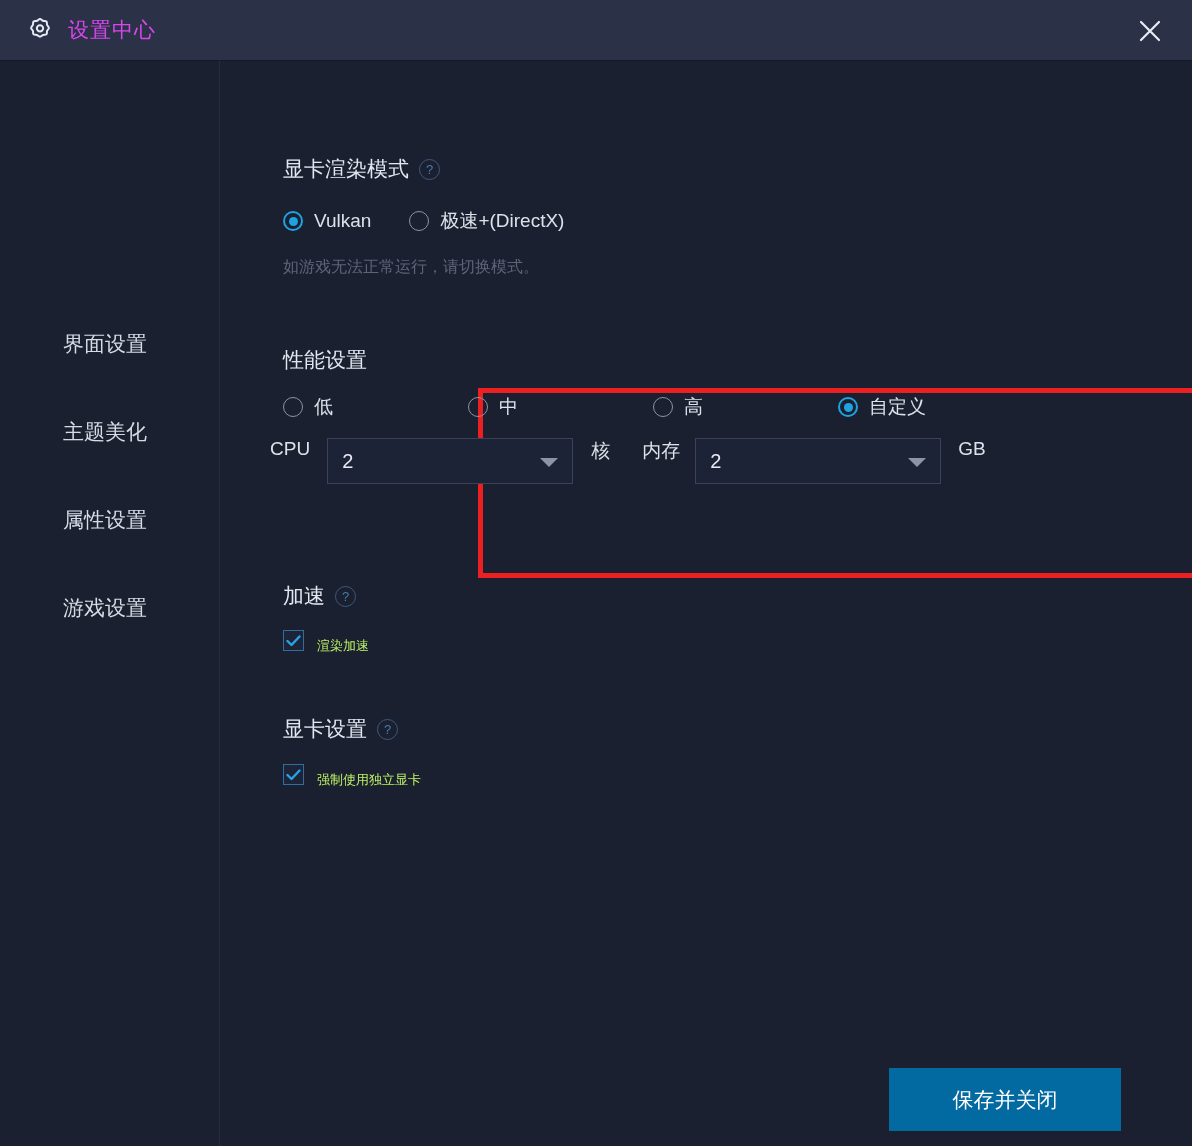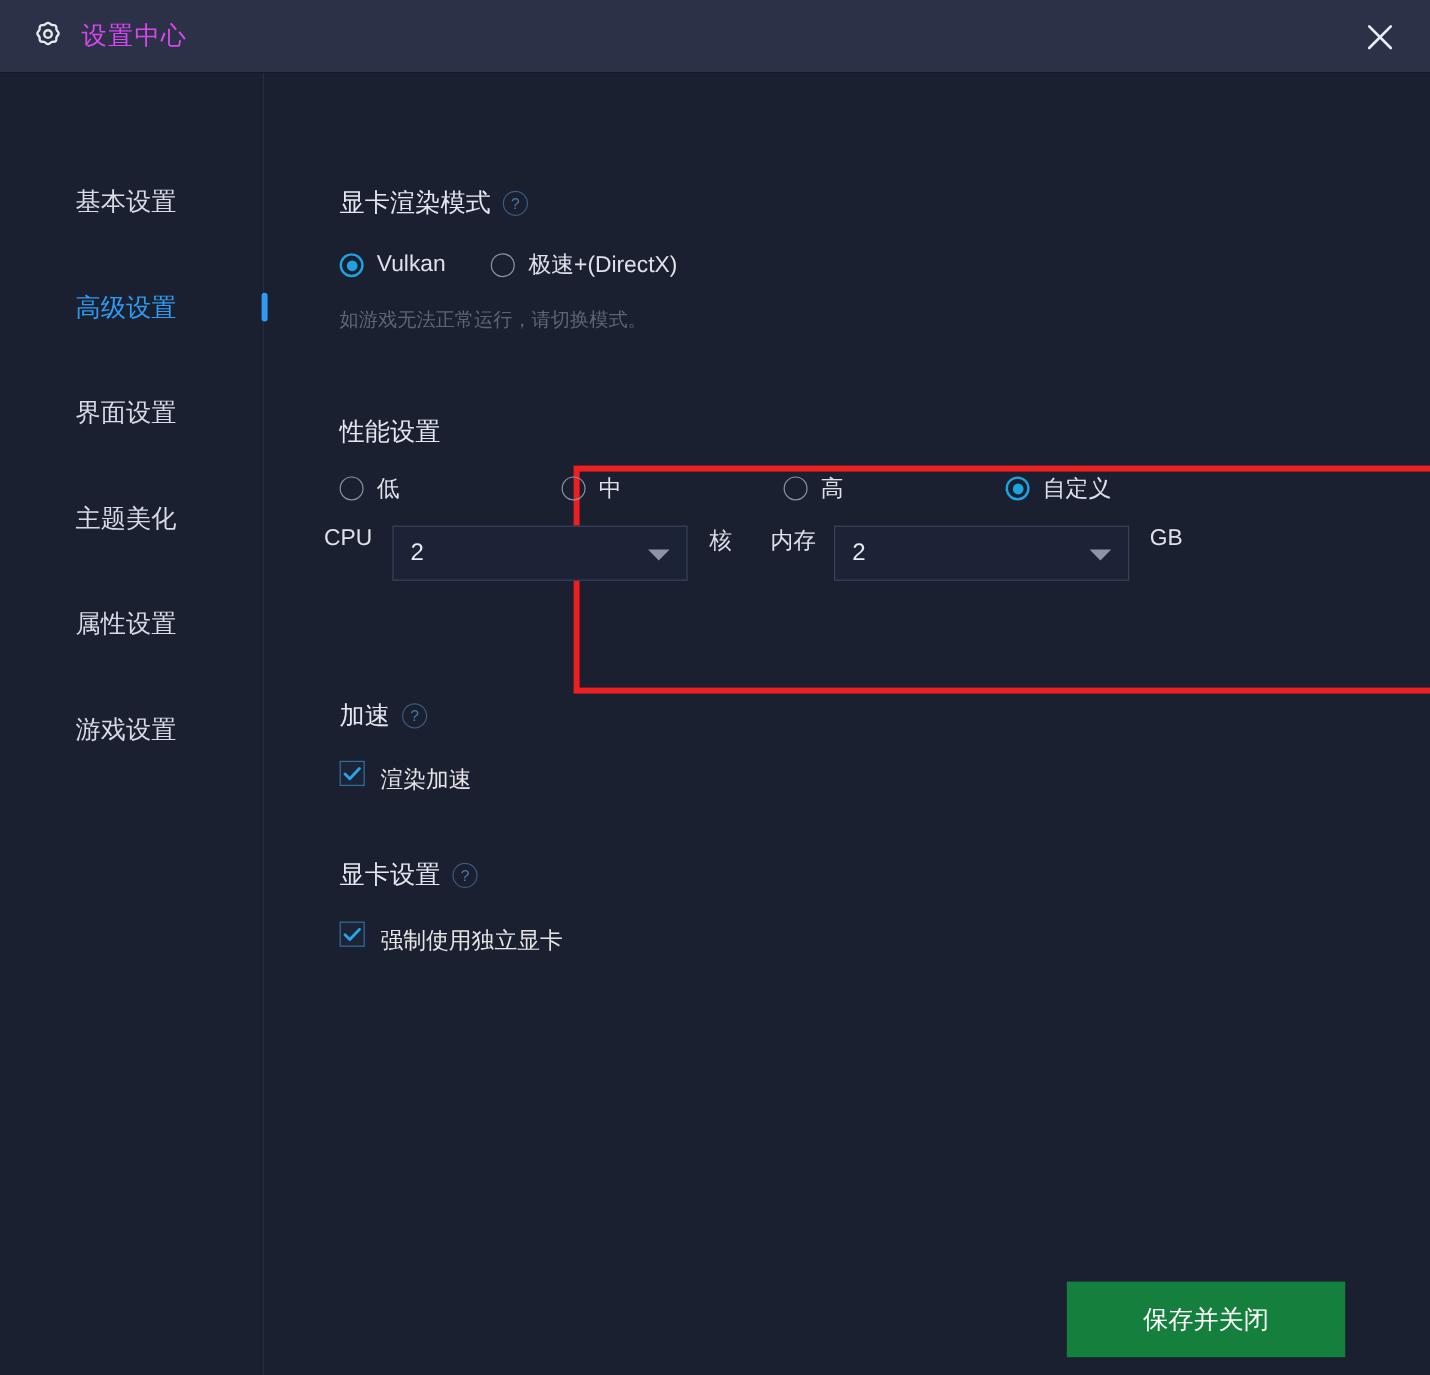"基本设置" div.nav-item { html: <div> <span>基本设置</span> </div> -> none }
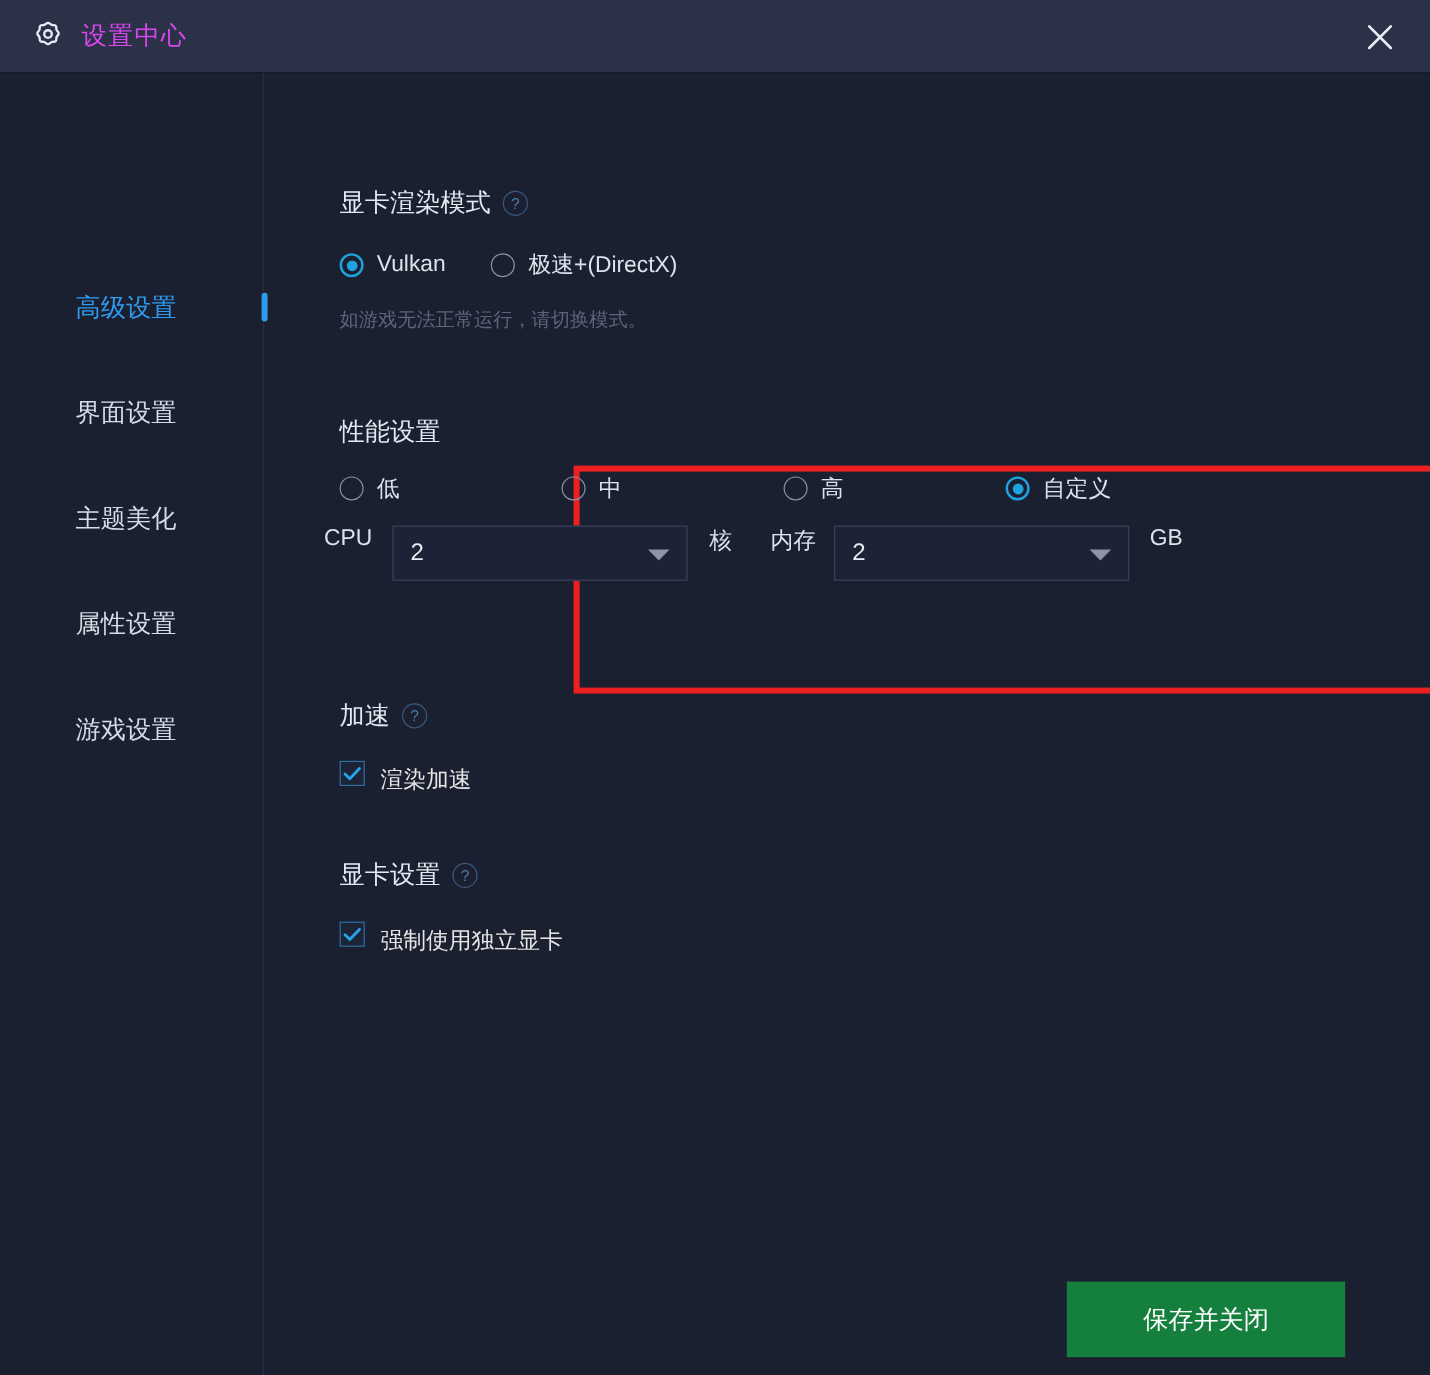"高级设置" div.nav-item { html: <div> <span>高级设置</span> <span></span> </div> -> none }
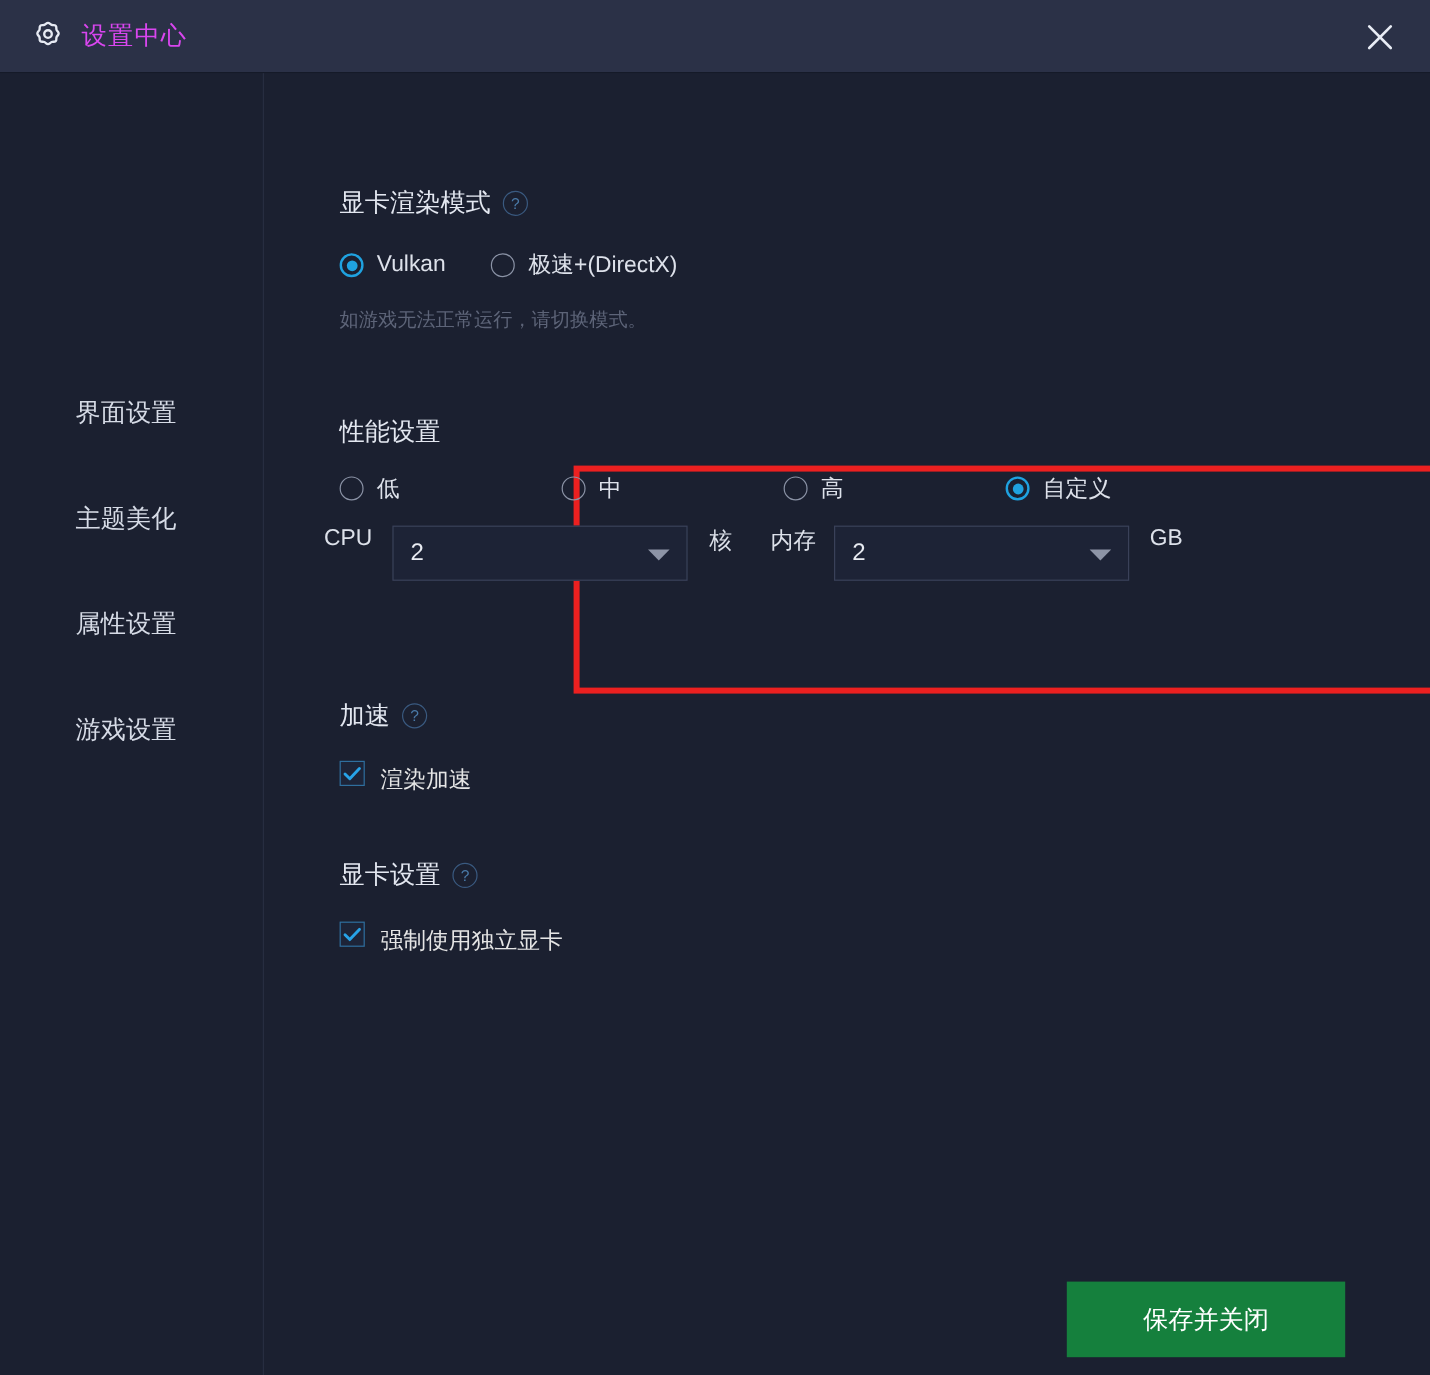"渲染加速" .check-label { color: #e5e5e5 -> #bef264; font-size: 19px -> 13px }
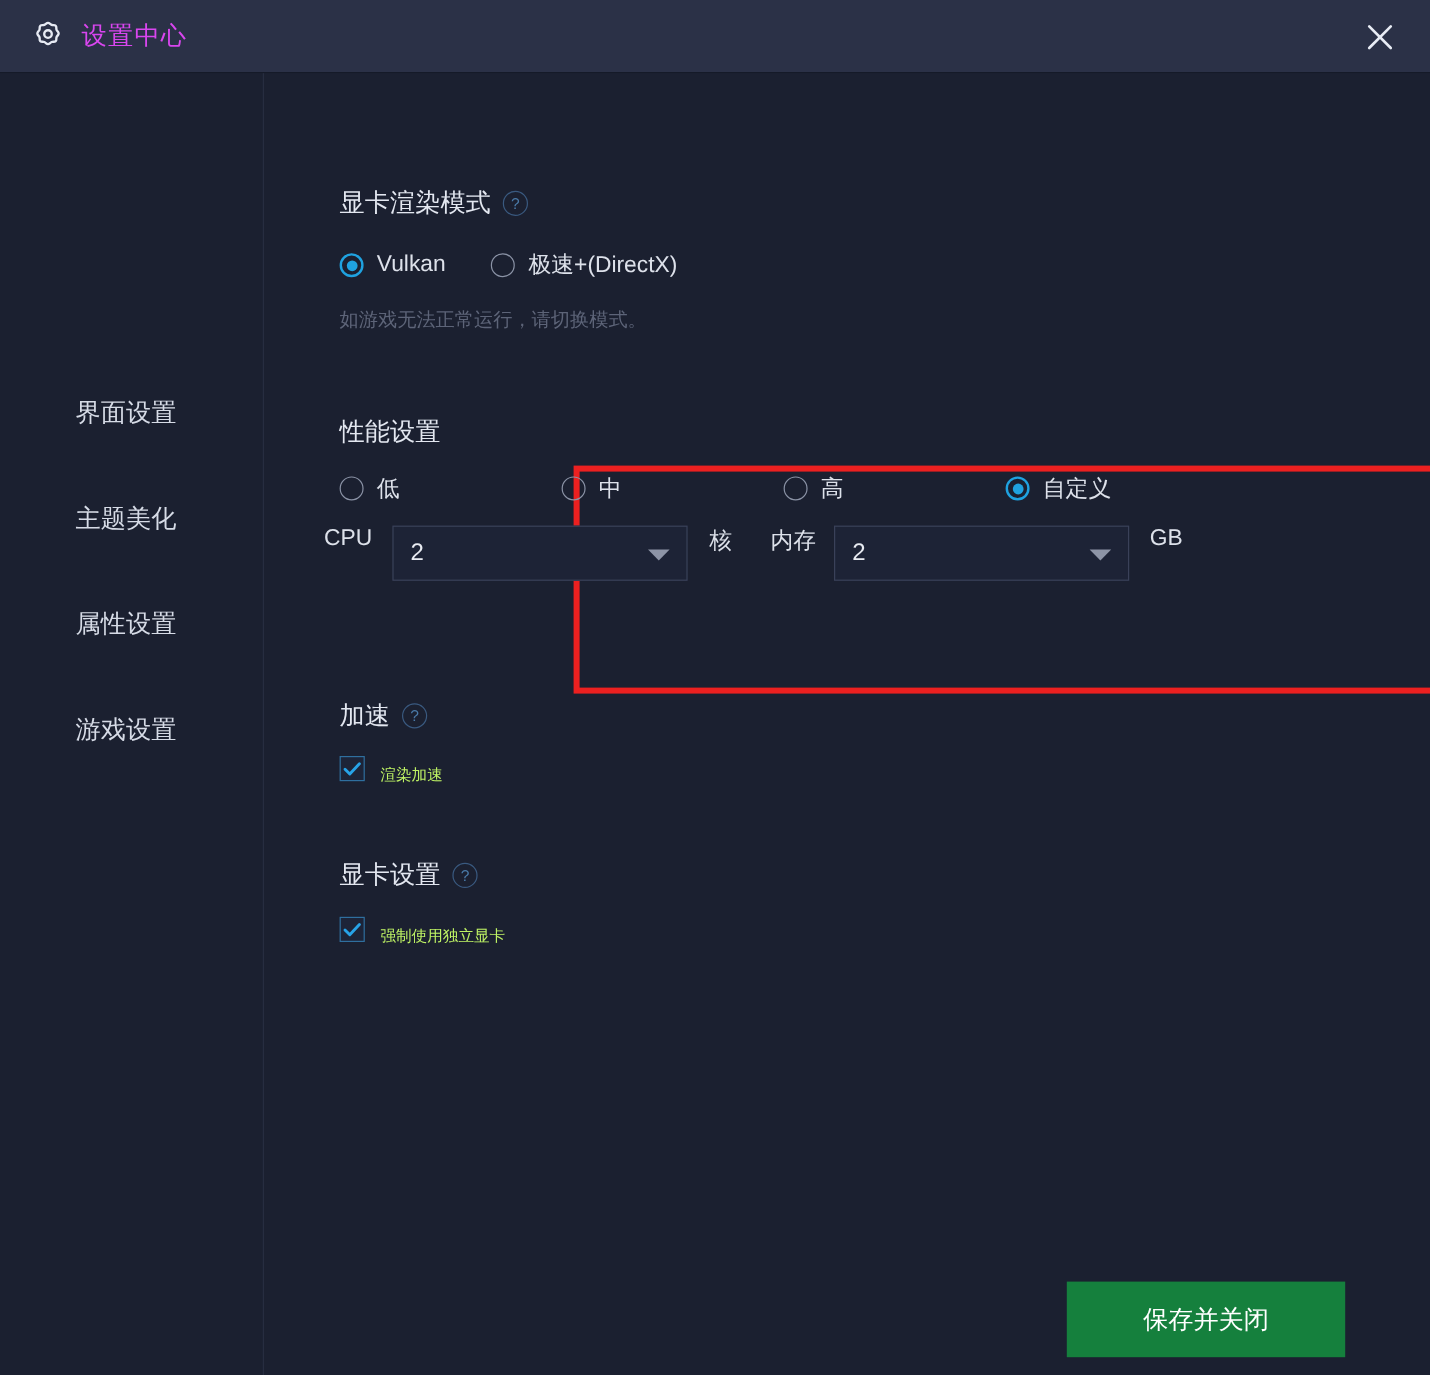"保存并关闭" .save-btn { background: #15803d -> #0369a1 }
